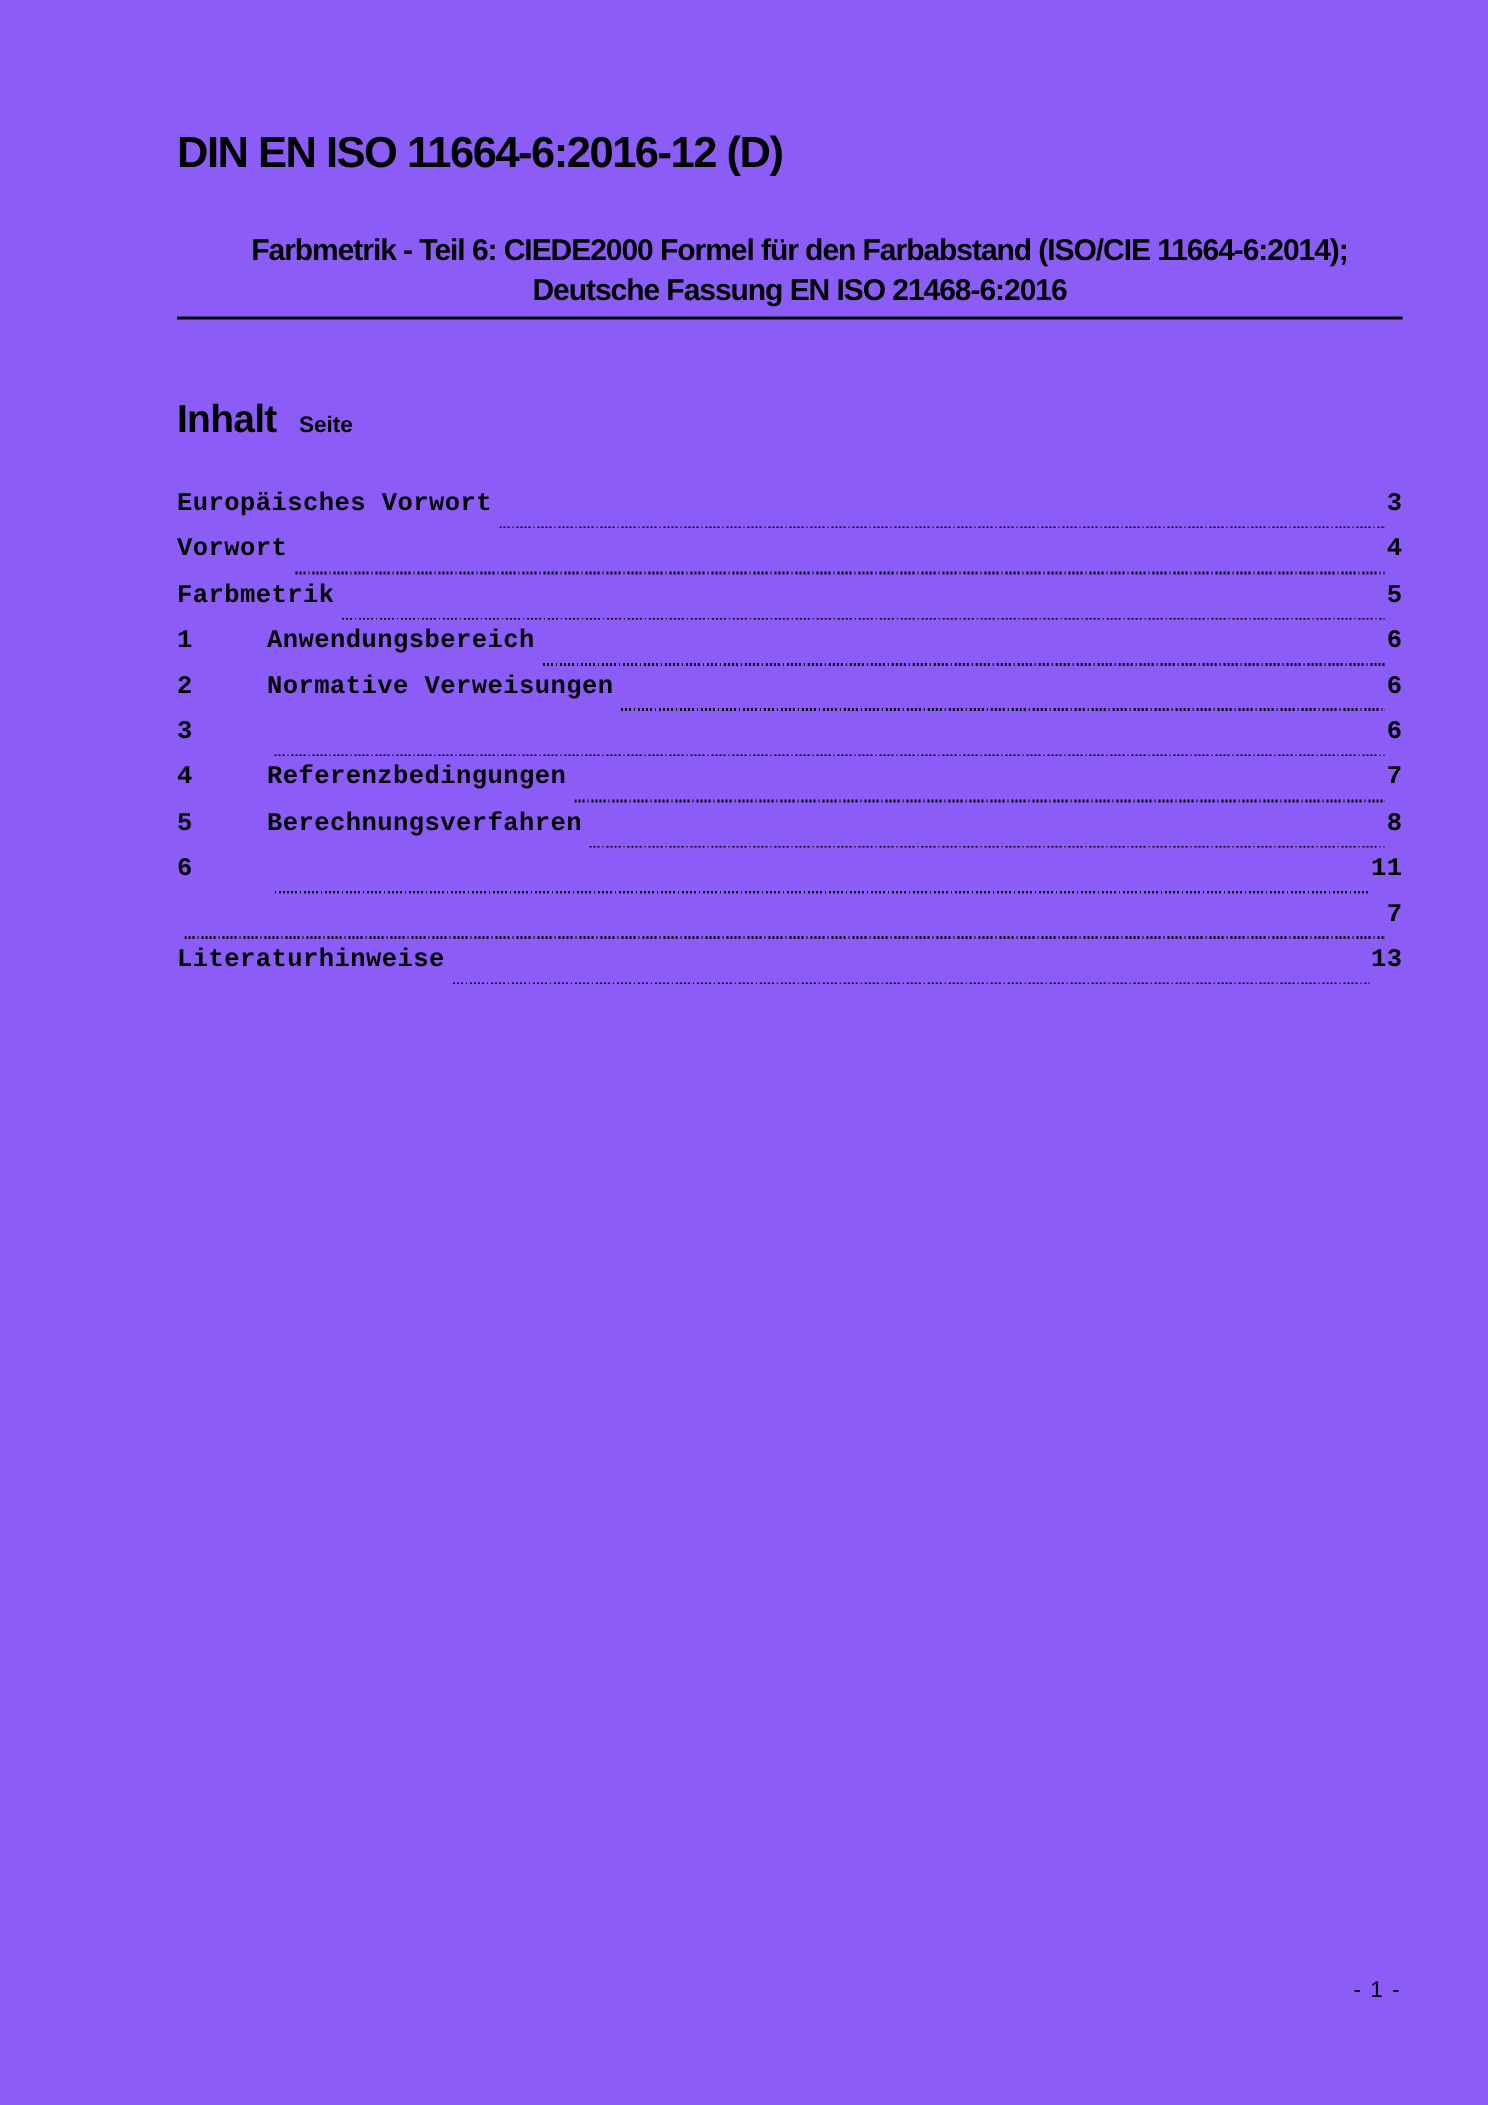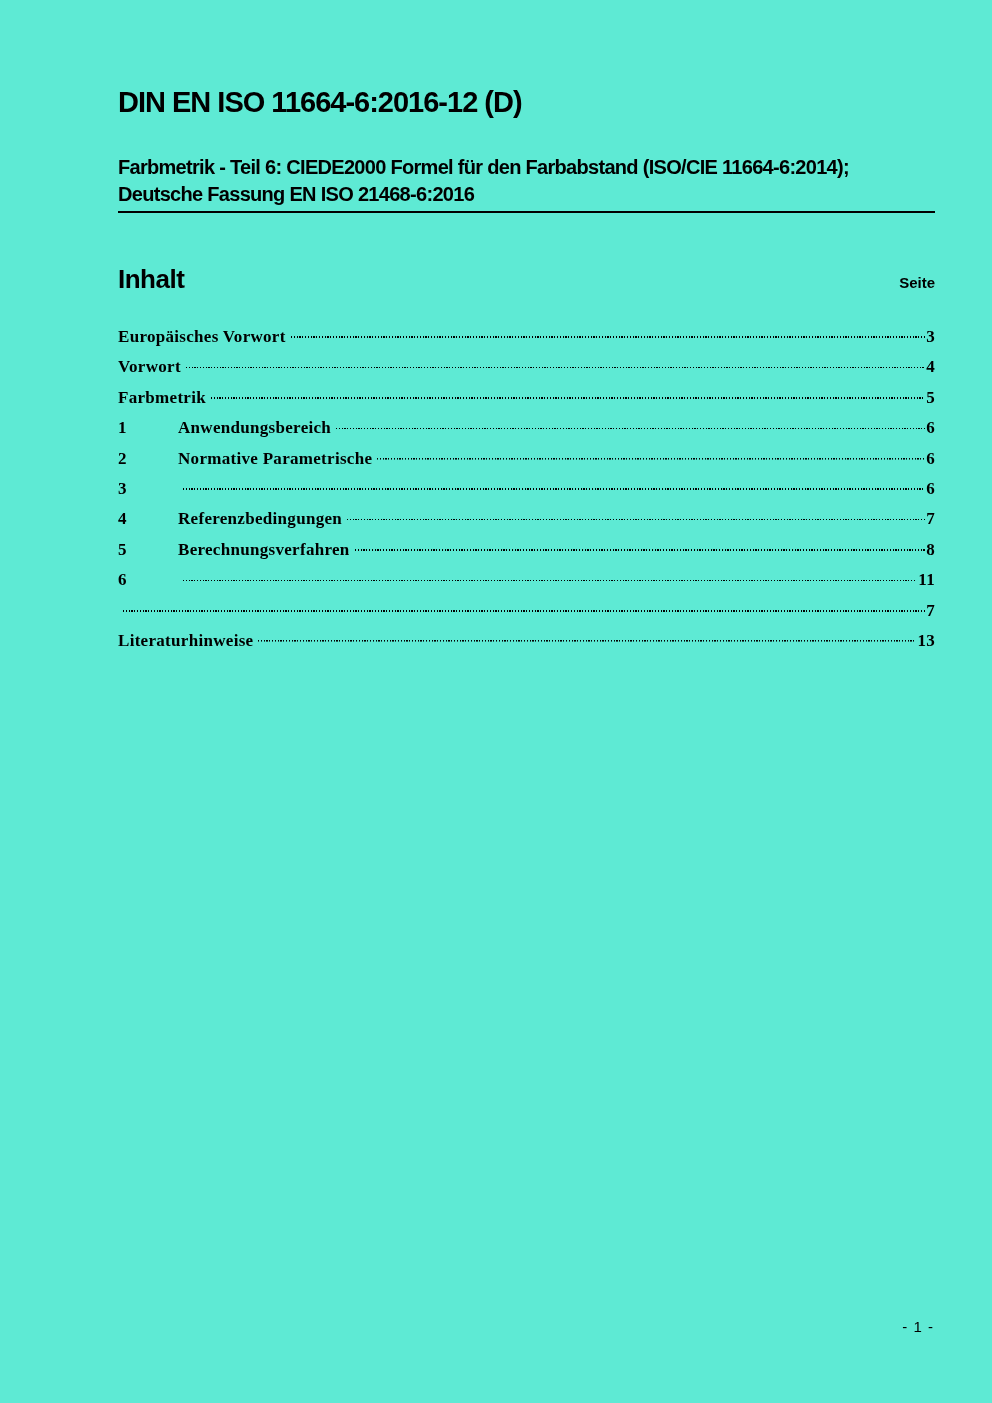"DIN EN ISO 11664-6:2016-12 (D)" .page { background: #5eead4 -> #8b5cf6 }
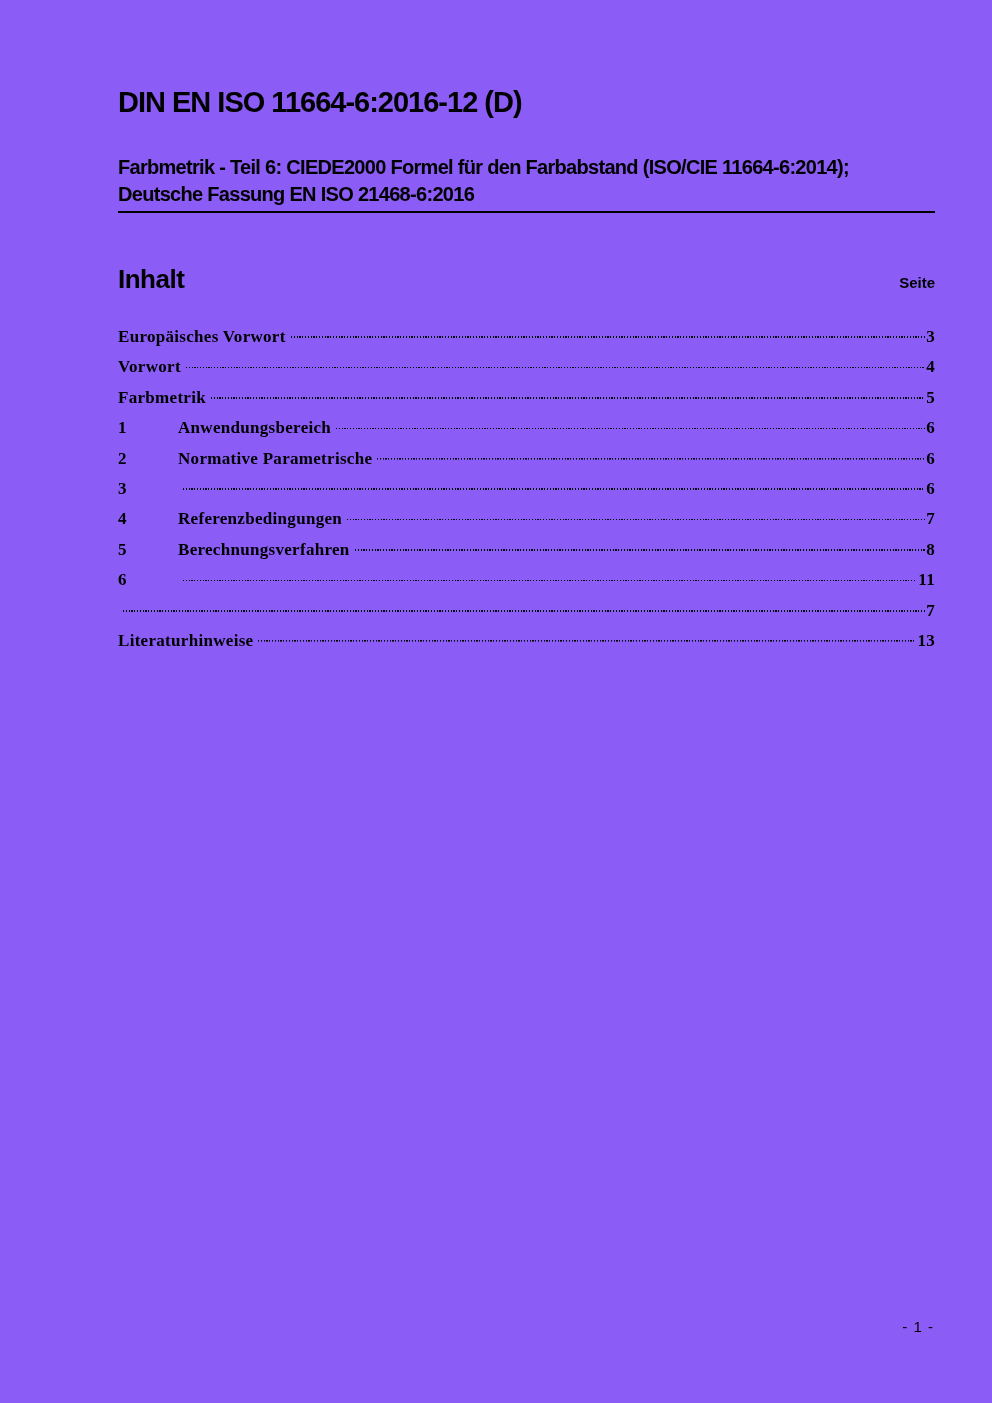"Farbmetrik - Teil 6: CIEDE2000" .doc-subtitle { text-align: none -> center }
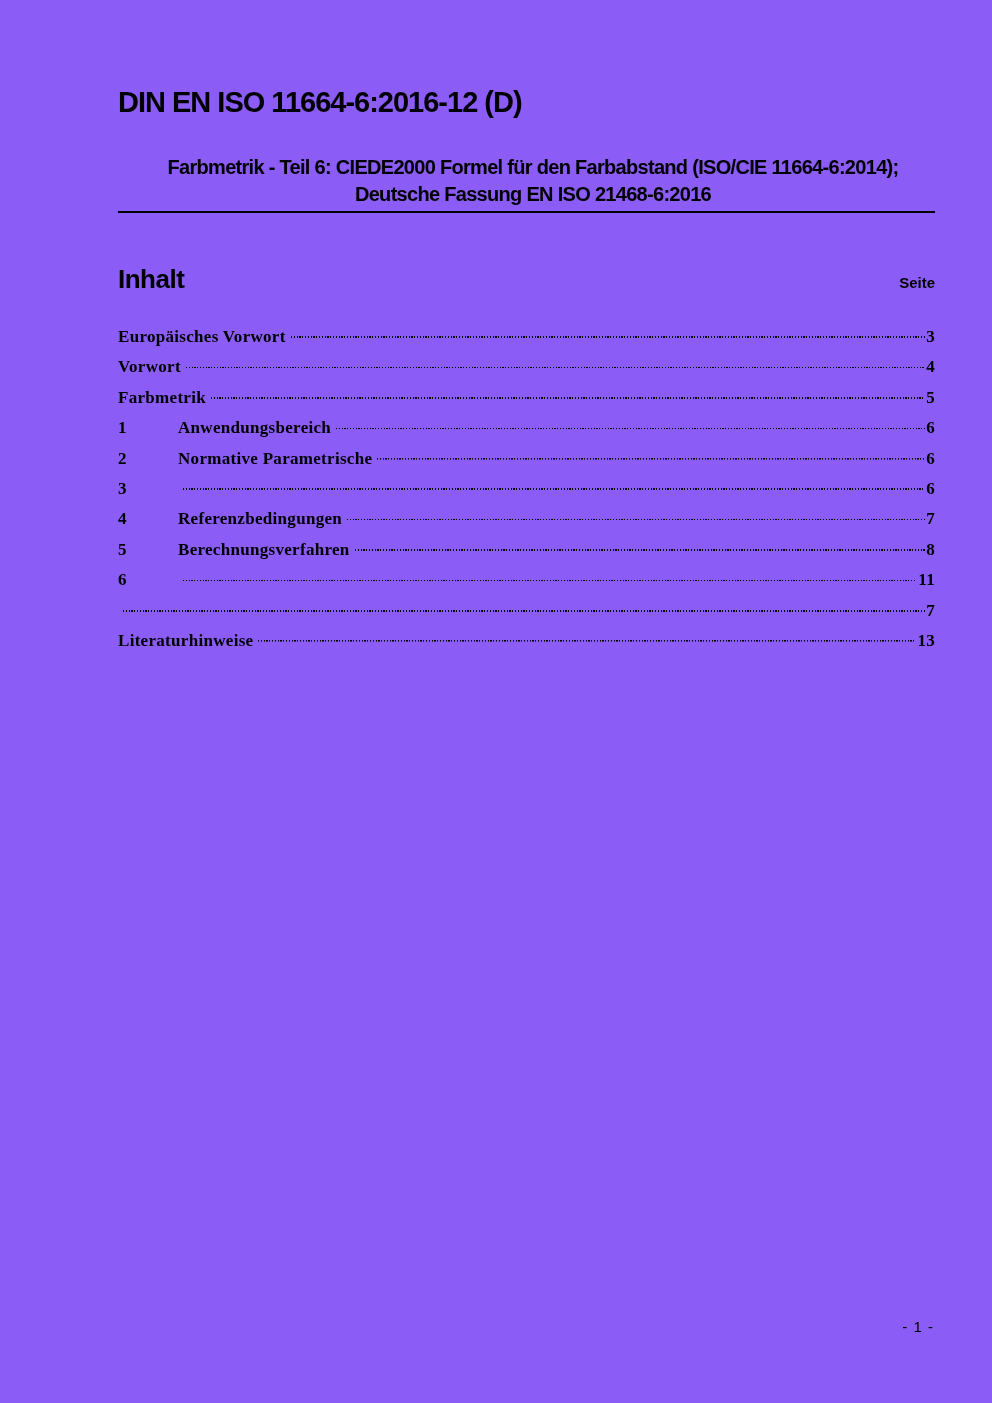"Inhalt" .toc-header { justify-content: space-between -> none }
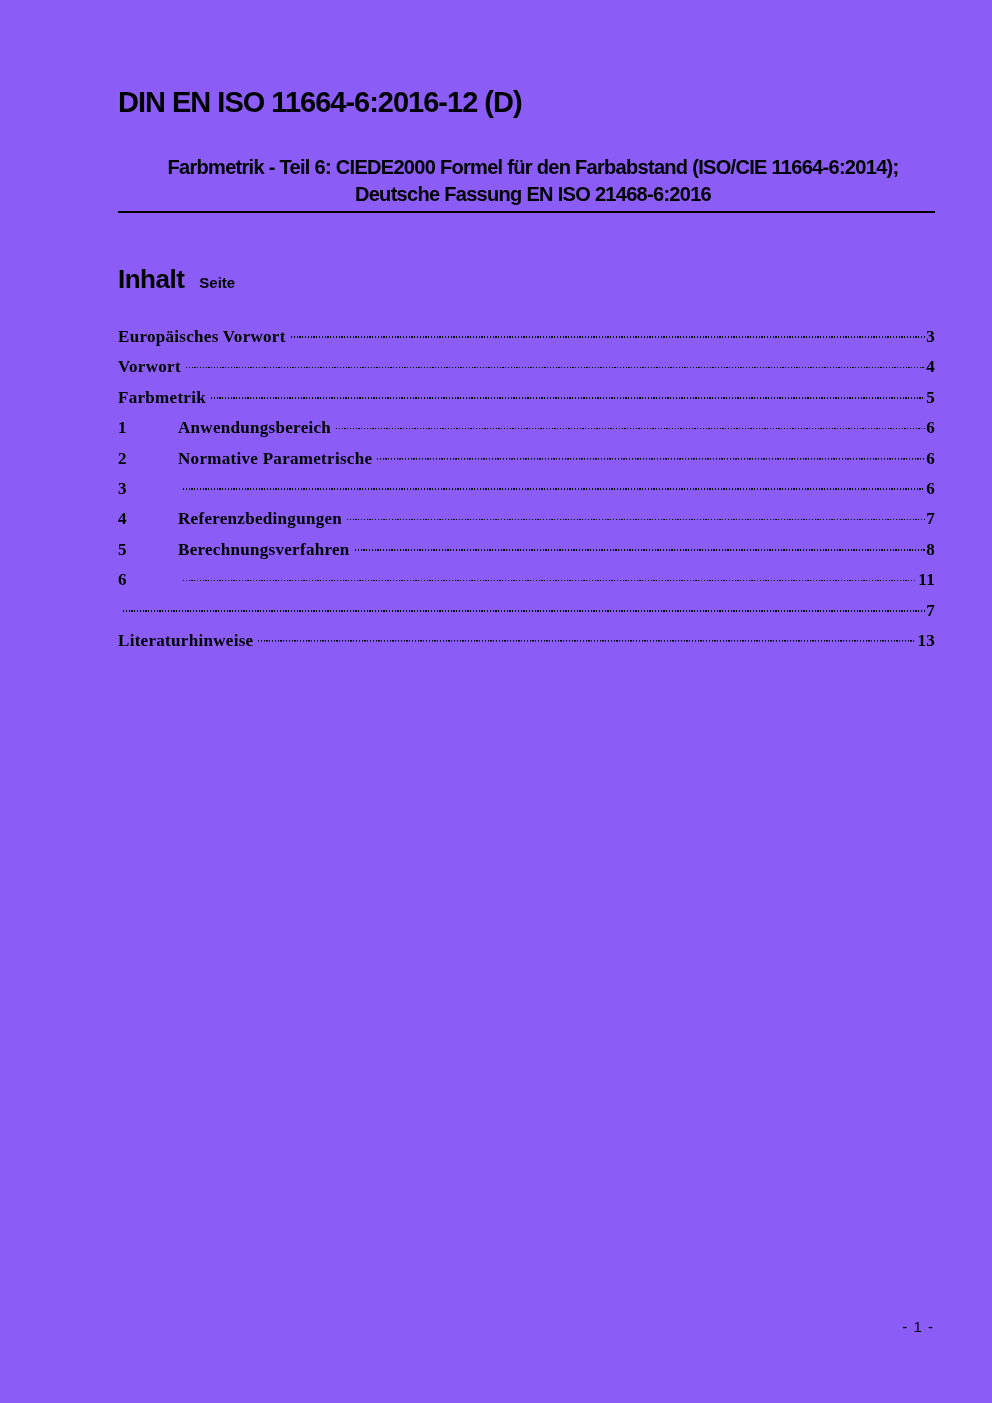"Europäisches Vorwort" .toc-row { align-items: center -> flex-end; font-family: none -> Liberation Mono, monospace }
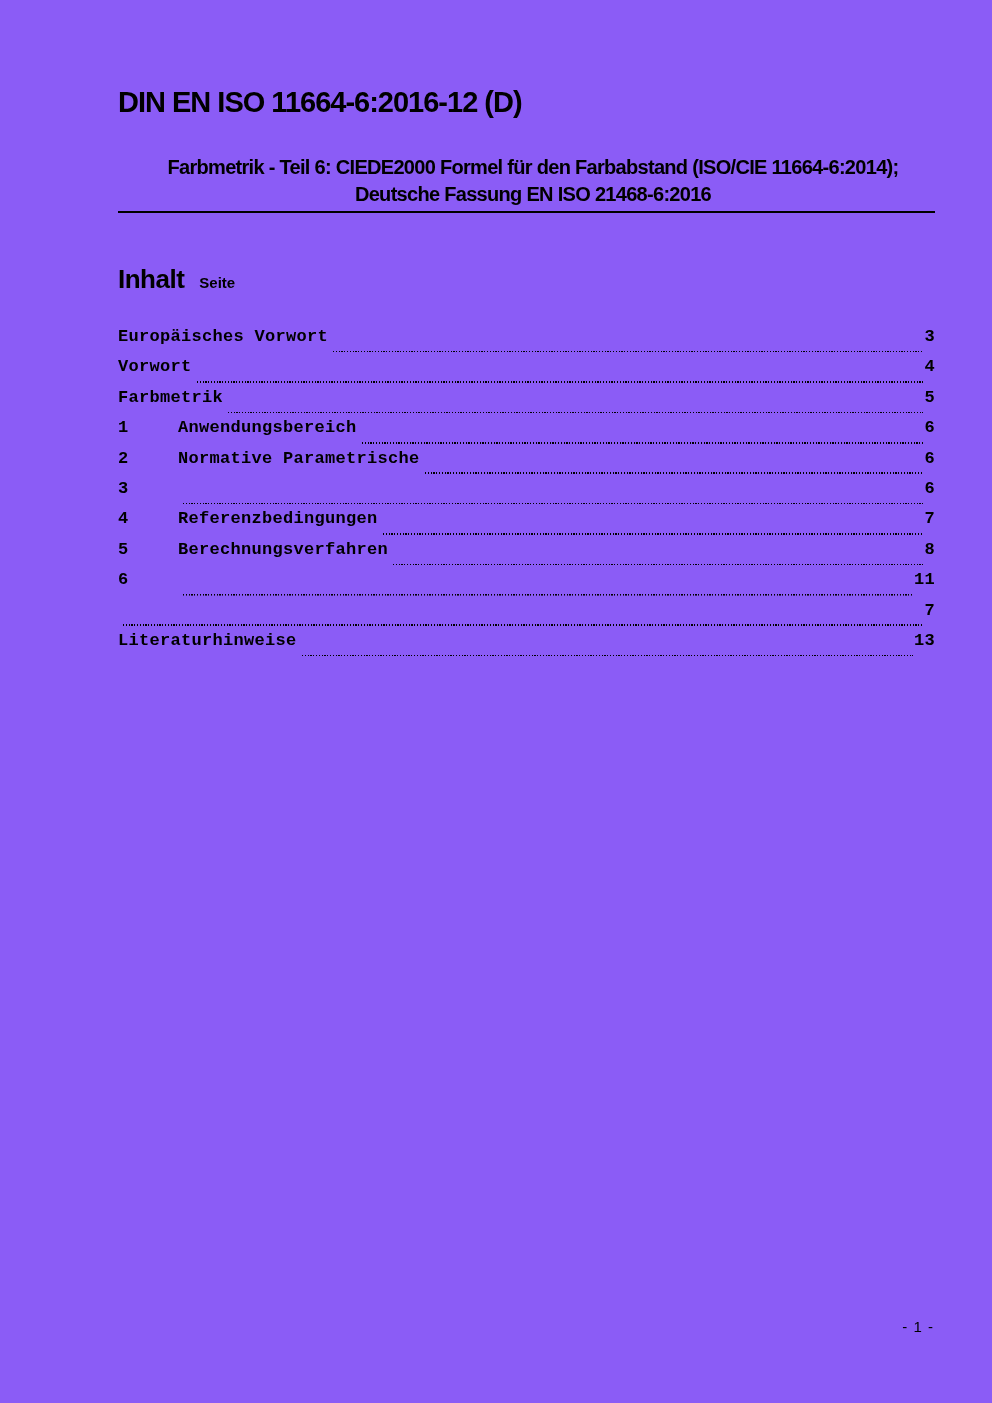"Normative Parametrische" span.toc-label { text: Parametrische -> Verweisungen }
